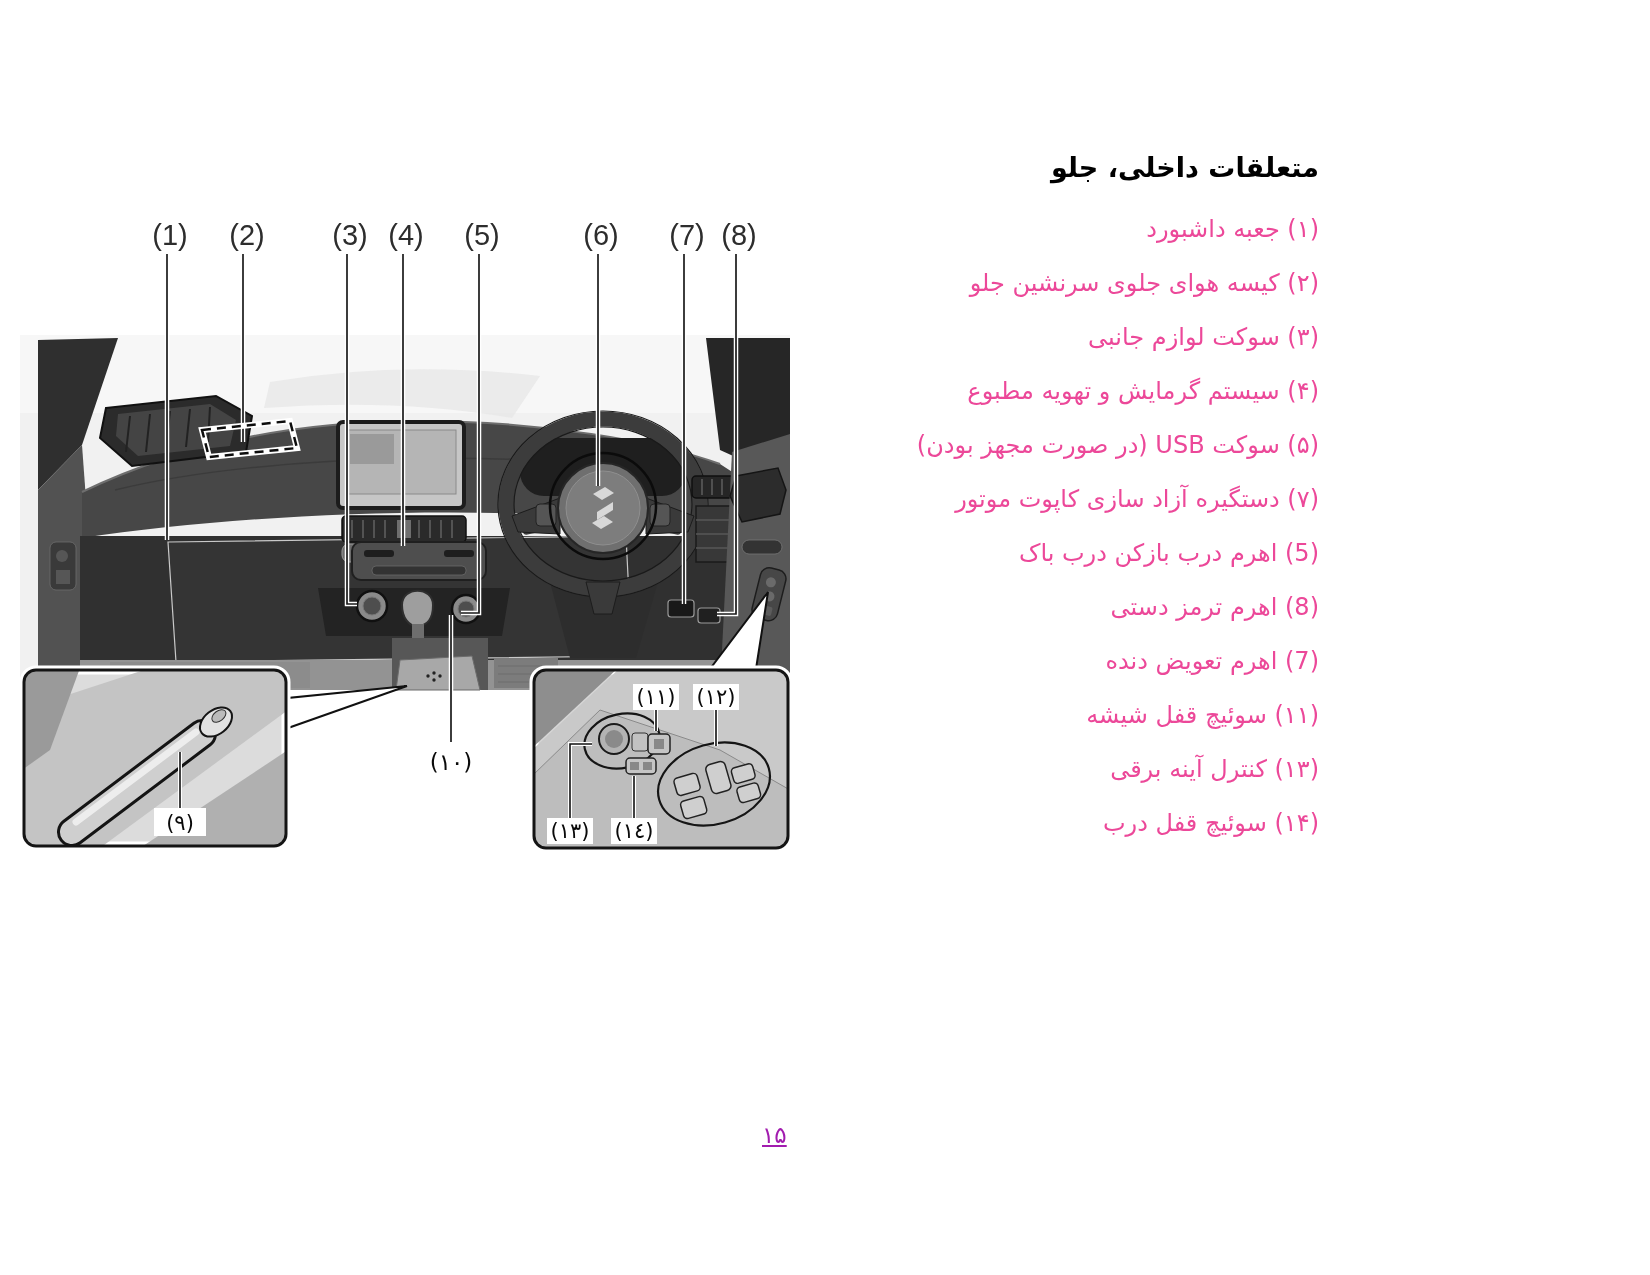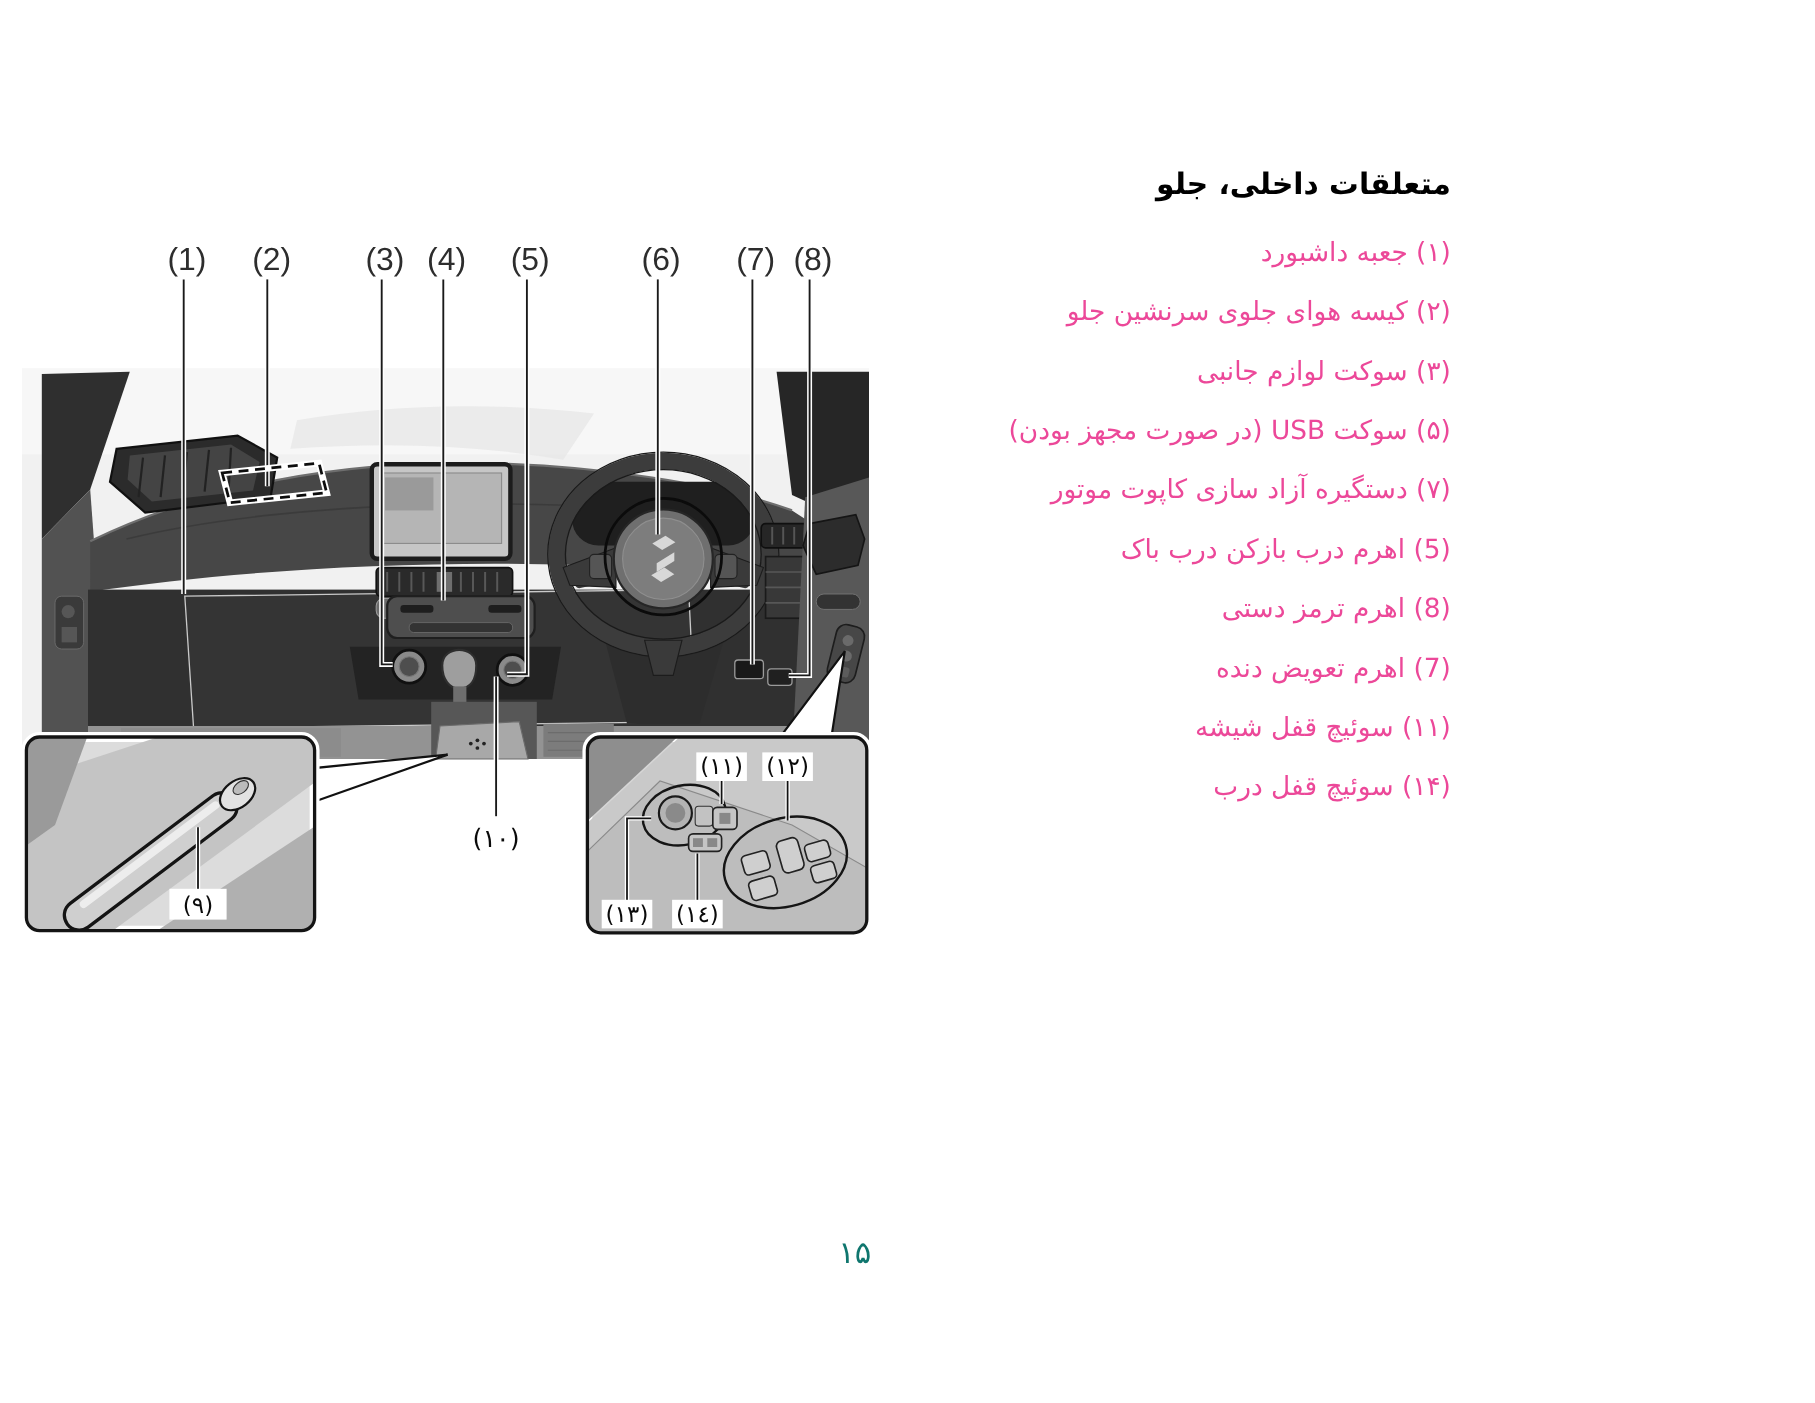"(۴) سیستم گرمایش و تهویه" li { html: none -> <li>(۴) سیستم گرمایش و تهویه مطبوع</li> }
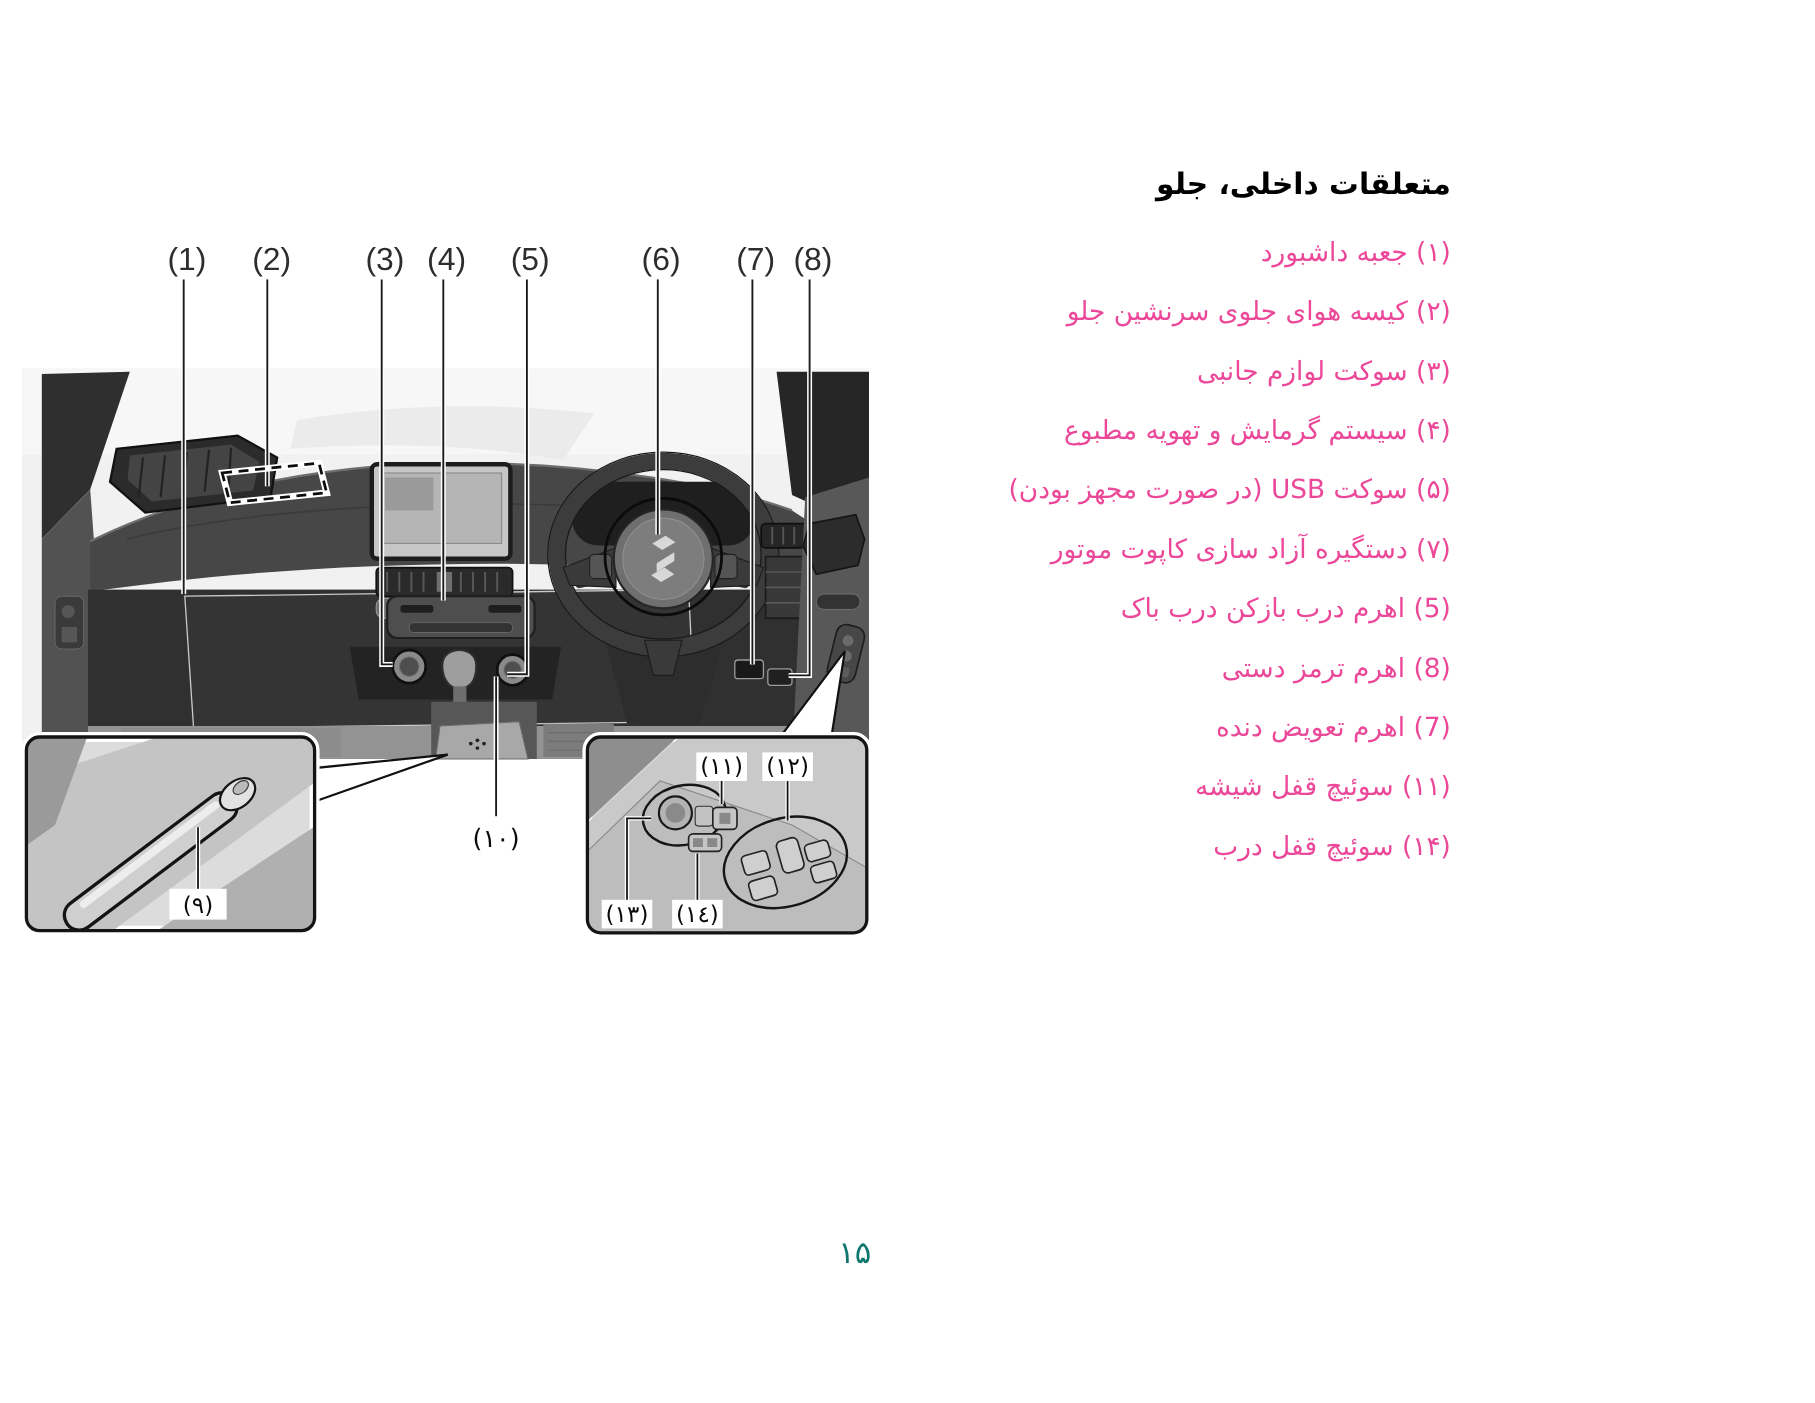"(۱۳) کنترل آینه برقی" li { html: none -> <li>(۱۳) کنترل آینه برقی</li> }
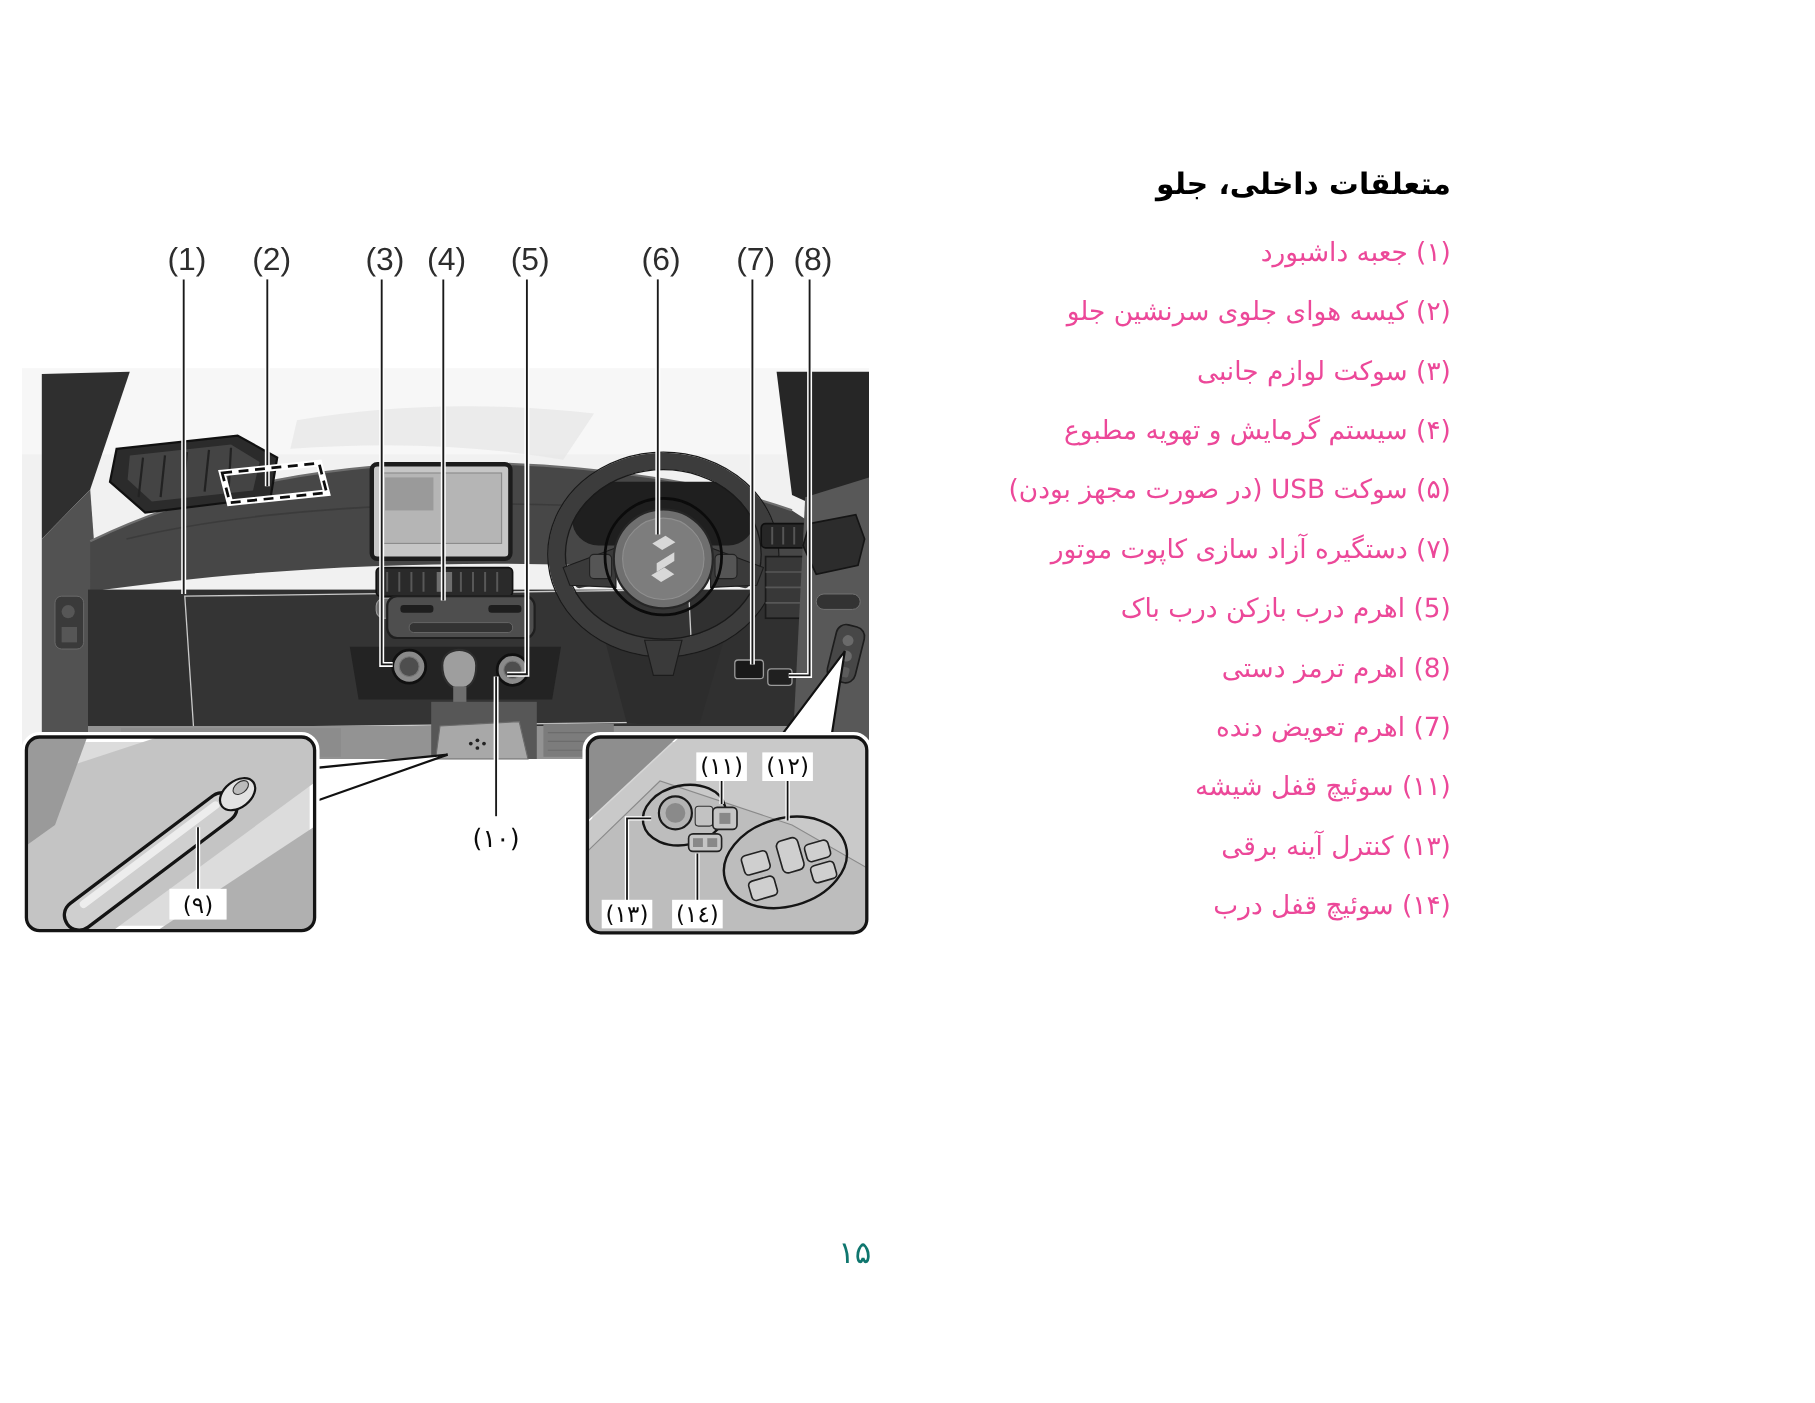"۱۵" .page-number { color: #0f766e -> #a21caf; font-size: 28px -> 23px; text-decoration: none -> underline }
